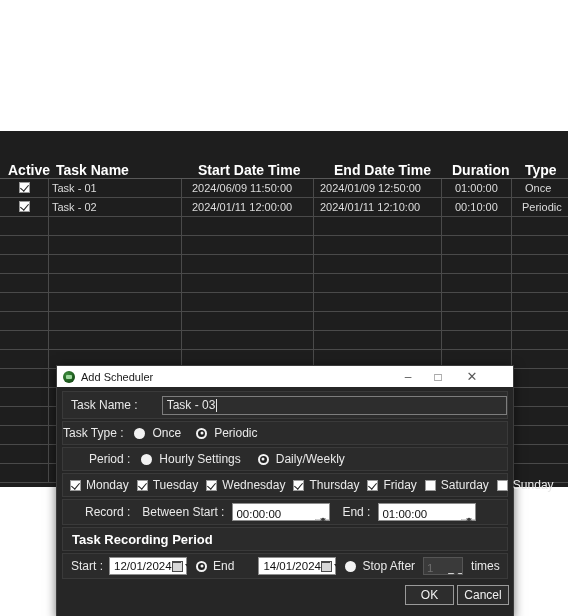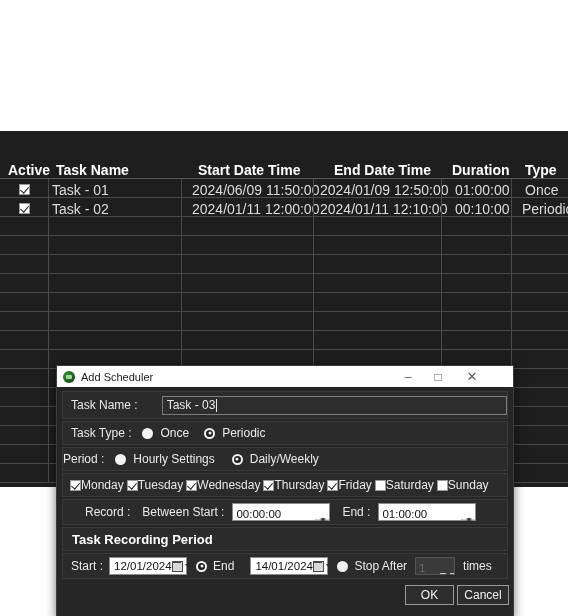"Task - 01" .trow .td { font-size: 14px -> 11px }
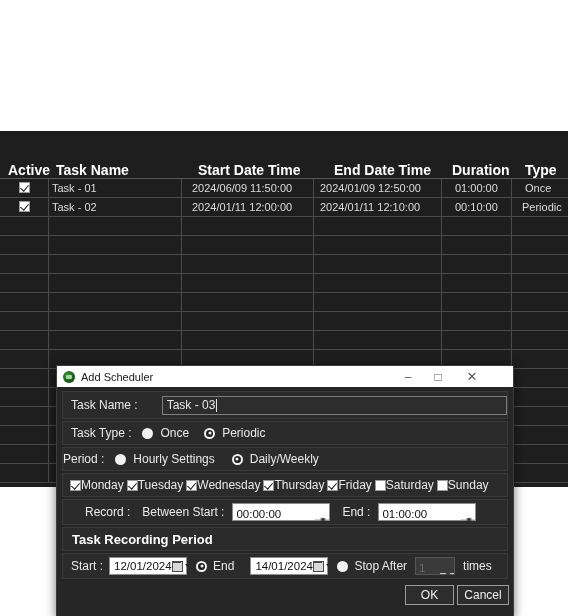"Task Type :" div.sect { padding-left: 8px -> 0 }
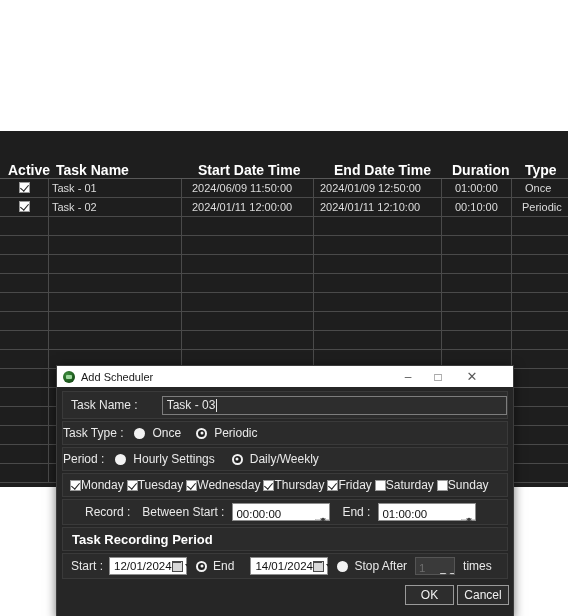"Period :" div.sect { padding-left: none -> 26px }
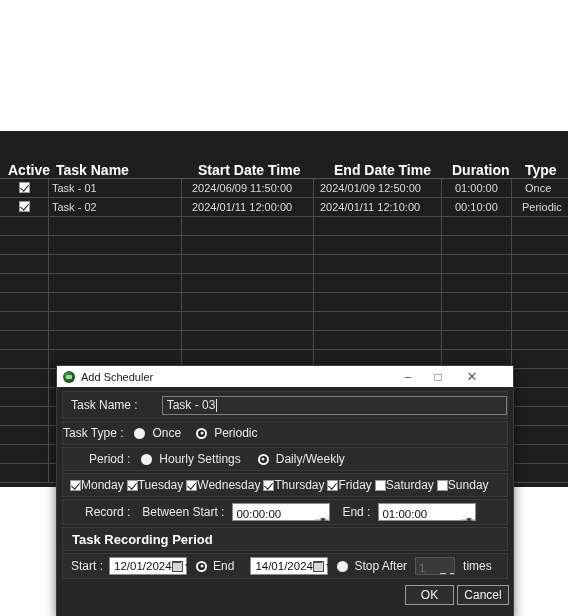"Monday" div.sect { gap: none -> 5px }
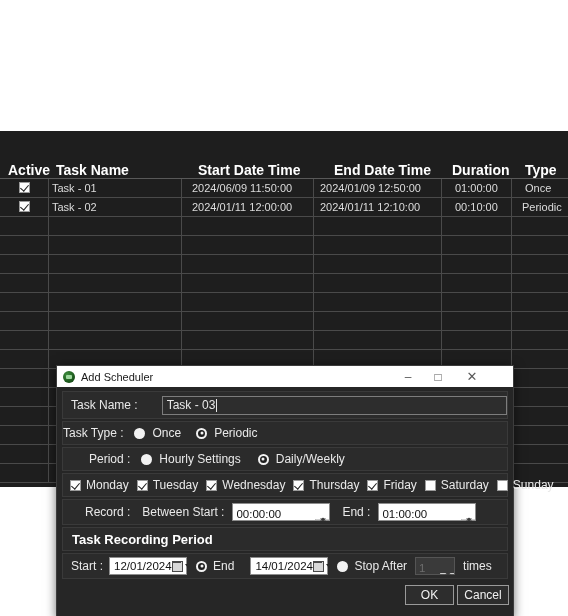"14/01/2024" div.datebox { margin-left: 10px -> 18px }
